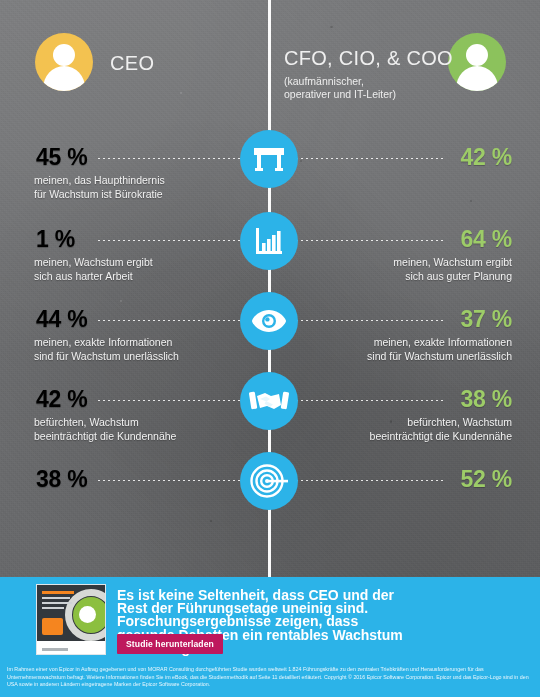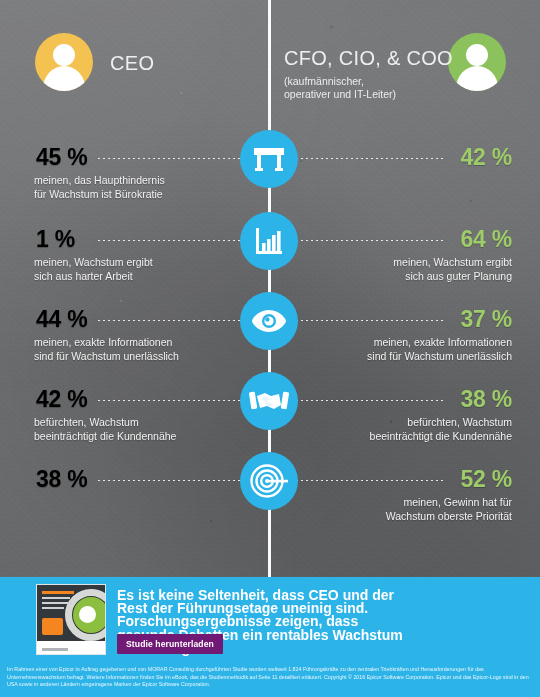"meinen, Gewinn hat für" div.desc { html: <div>meinen, Gewinn hat für Wachstum oberste Priorität</div> -> none }
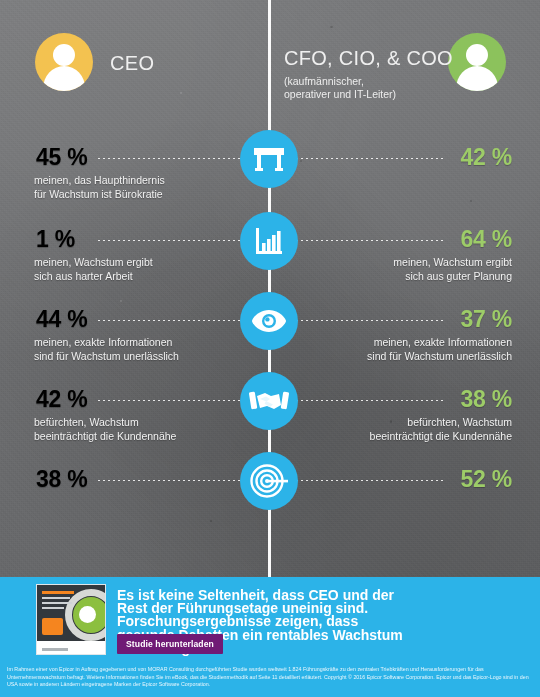"Studie herunterladen" .cta { background: #701a75 -> #be185d }
